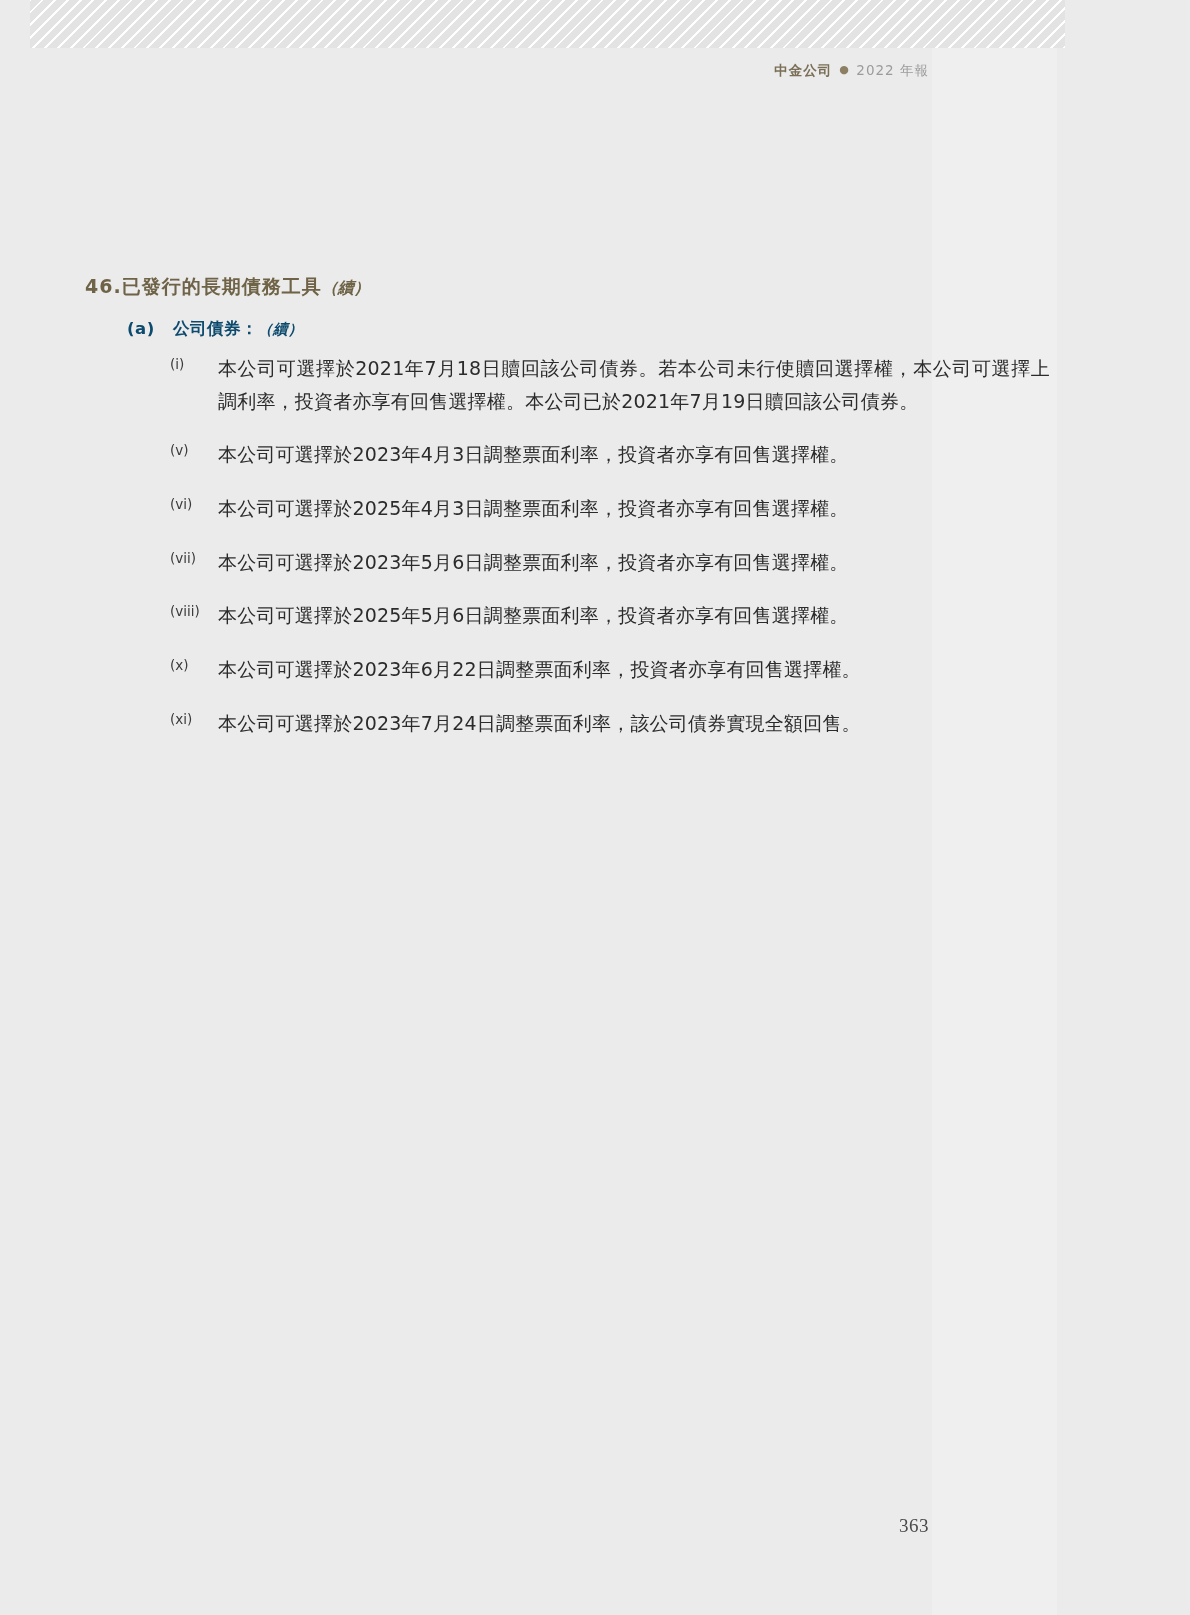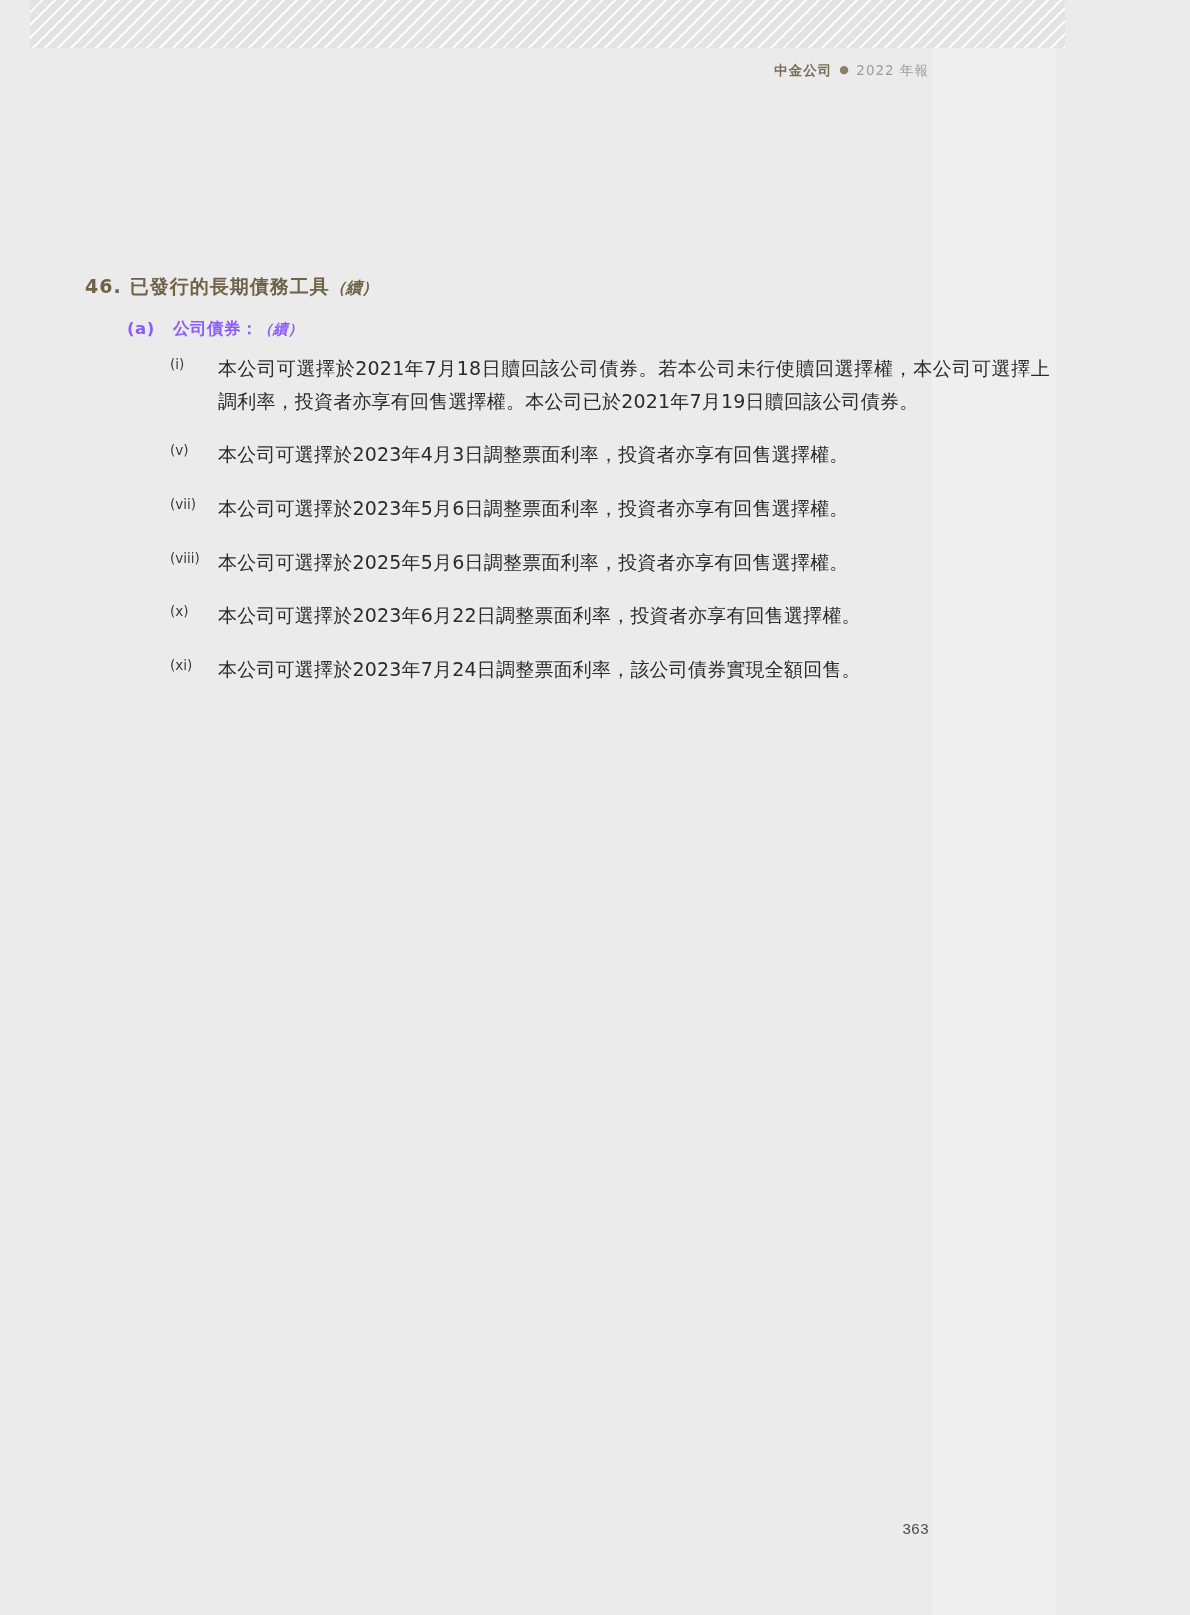"46." .section-title .num { margin-right: 8px -> none }
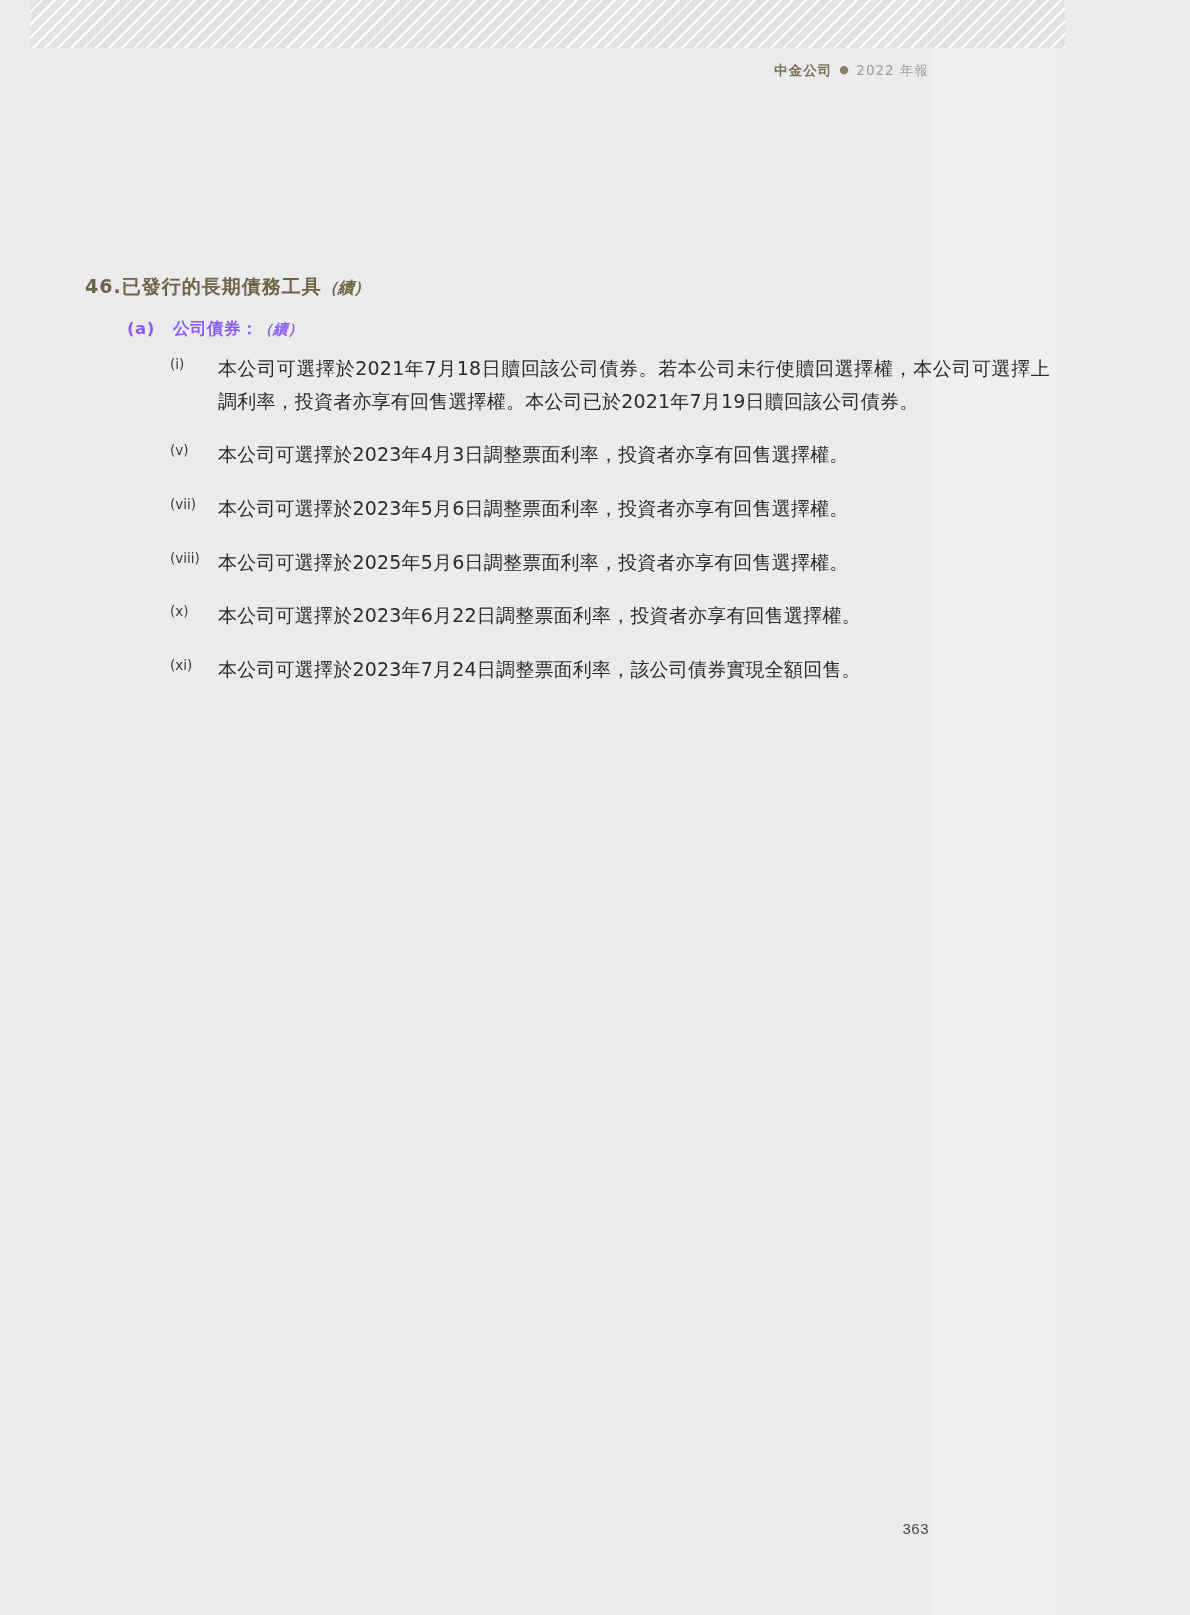"(a) 公司債券：（續）" .subsection { color: #8b5cf6 -> #0c4a6e }
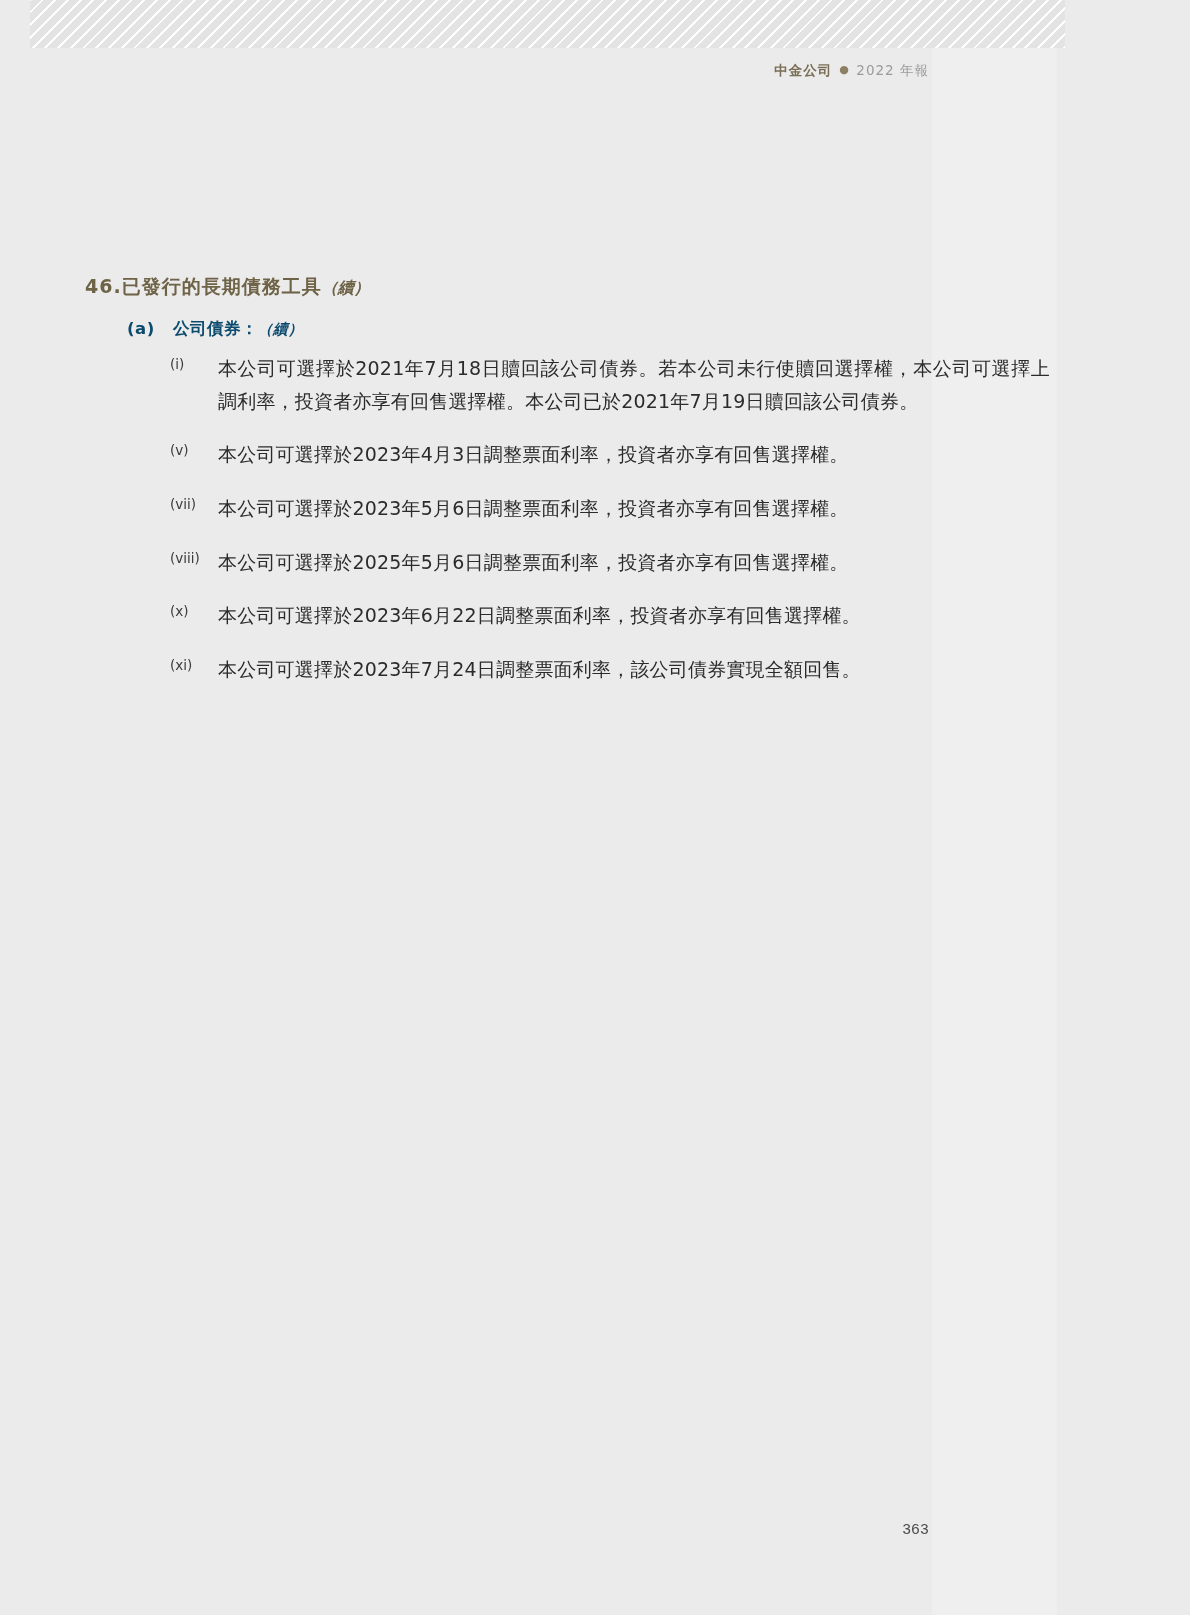"(vi)" div.item { html: none -> <div> <div>(vi)</div> <div>本公司可選擇於2025年4月3日調整票面利率，投資者亦享有回售選擇權。</div> </div> }
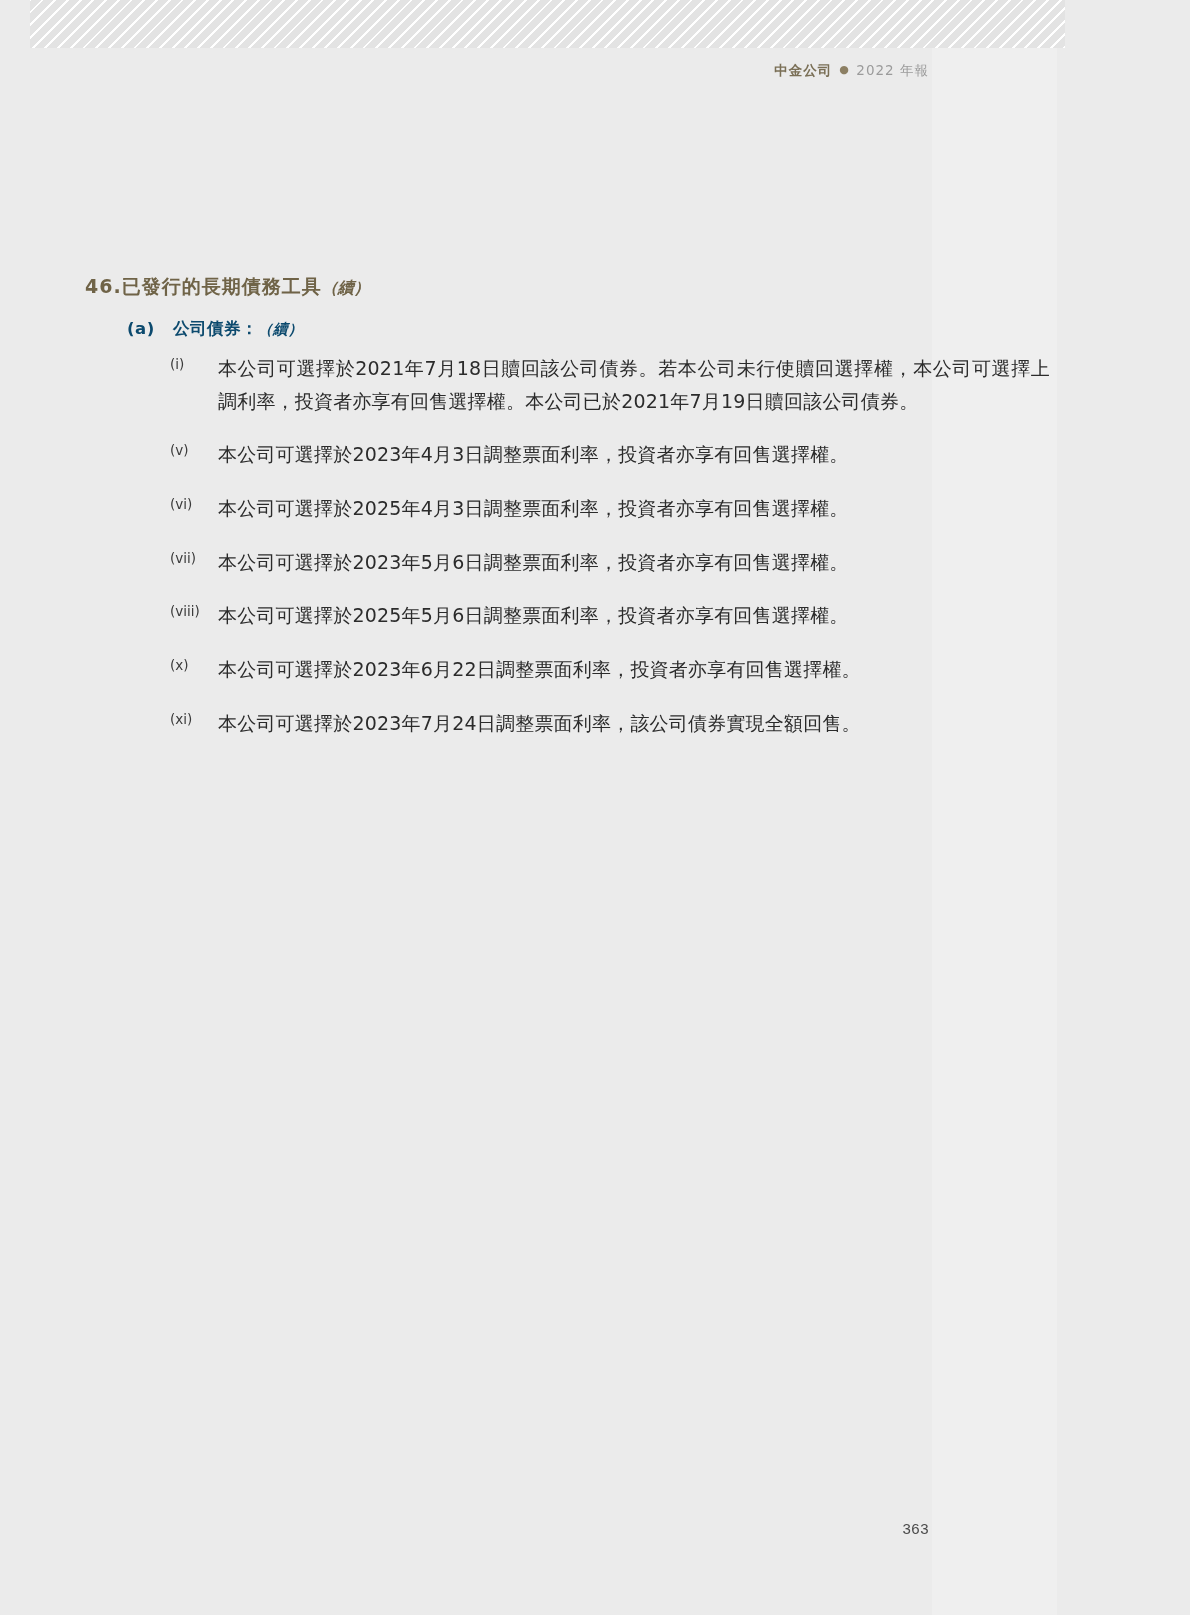"363" .page-number { font-family: Liberation Sans, sans-serif -> Liberation Serif, serif; font-size: 15px -> 19px }
